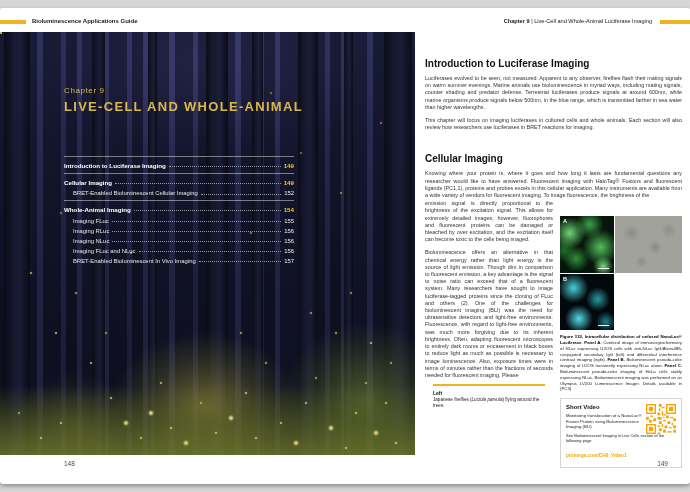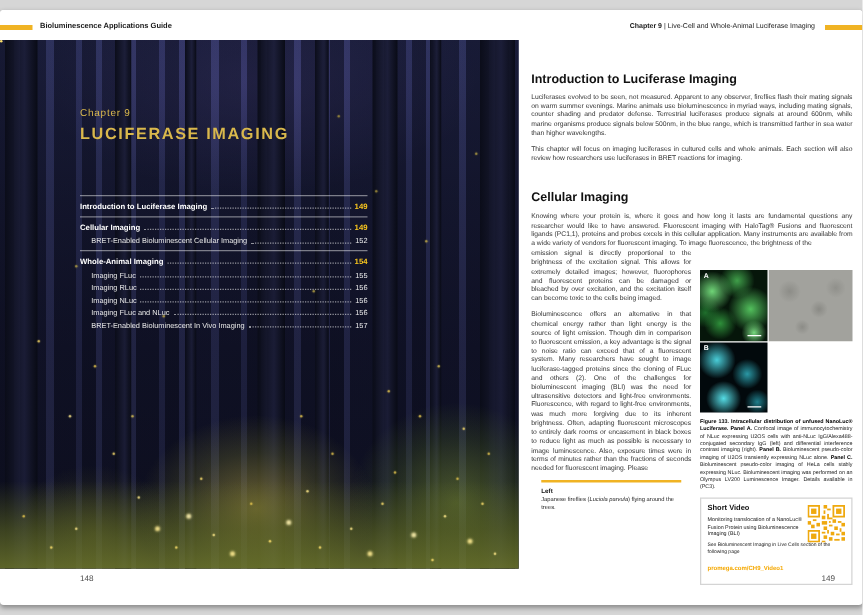"LIVE-CELL AND WHOLE-ANIMAL" div { html: none -> <div>LIVE-CELL AND WHOLE-ANIMAL</div> }
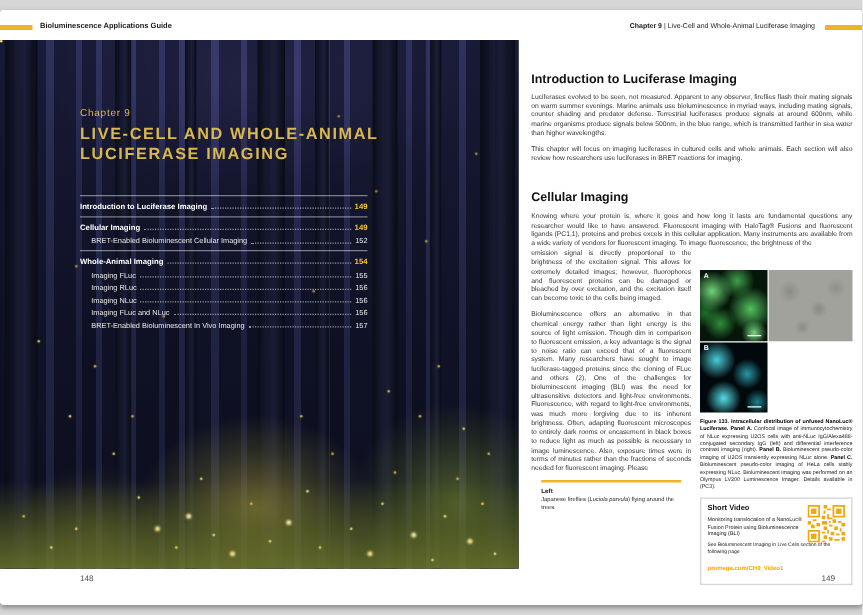"LUCIFERASE IMAGING" div { html: <div>LUCIFERASE IMAGING</div> -> none }
